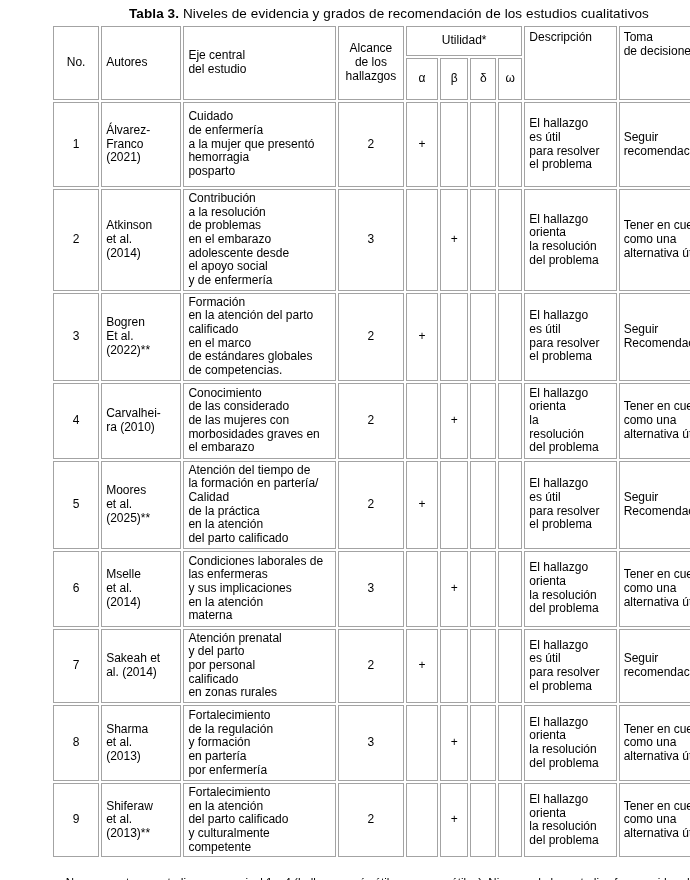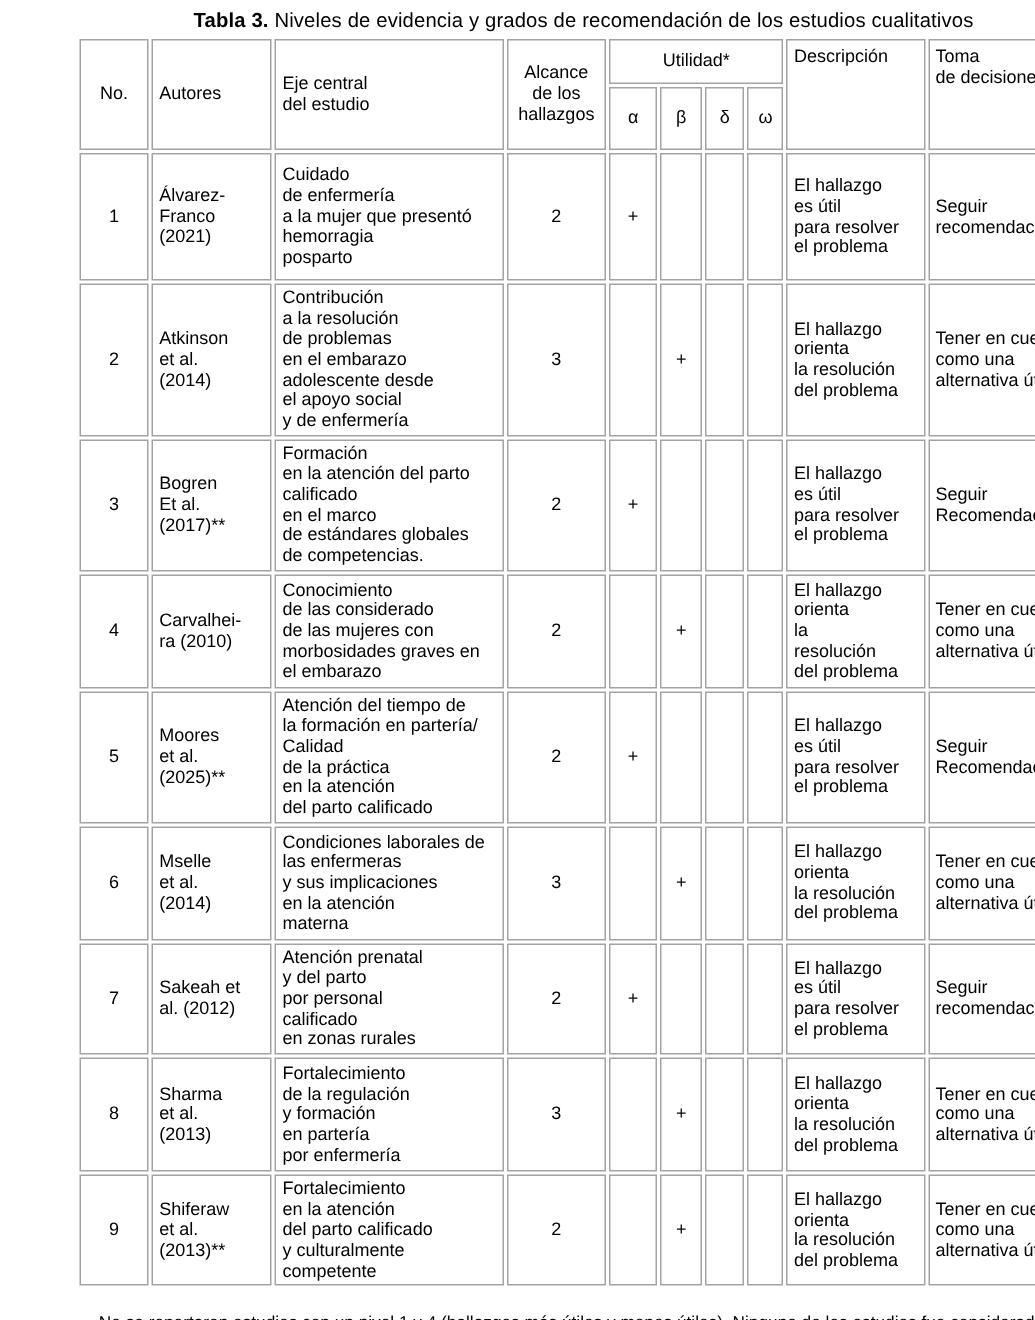"Bogren" td.al { text: 2017 -> 2022 }
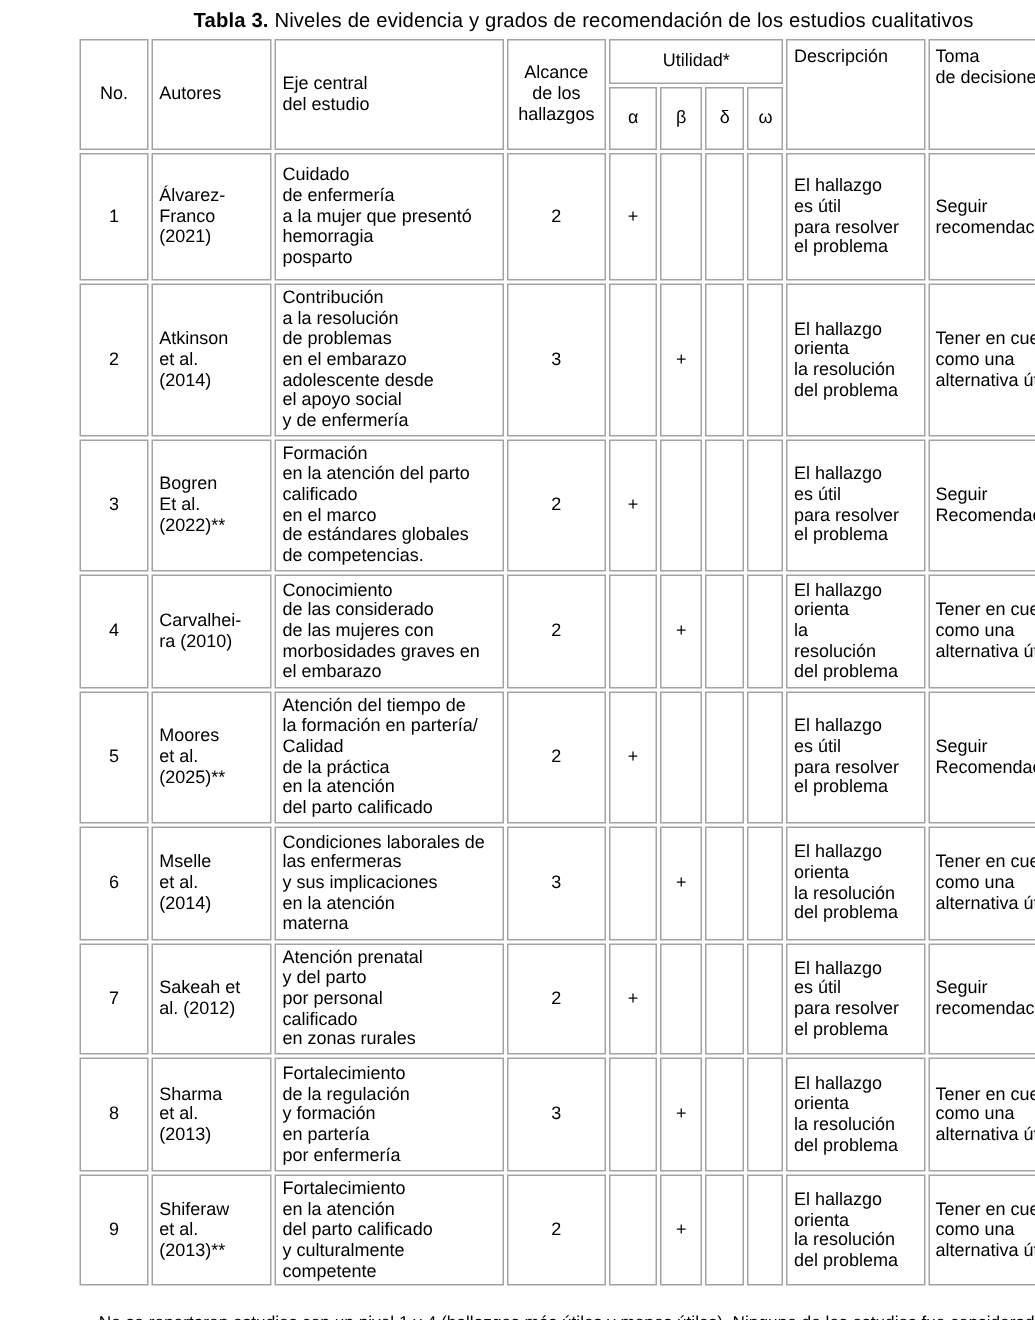"Sakeah et" td.al { text: 2012 -> 2014 }
